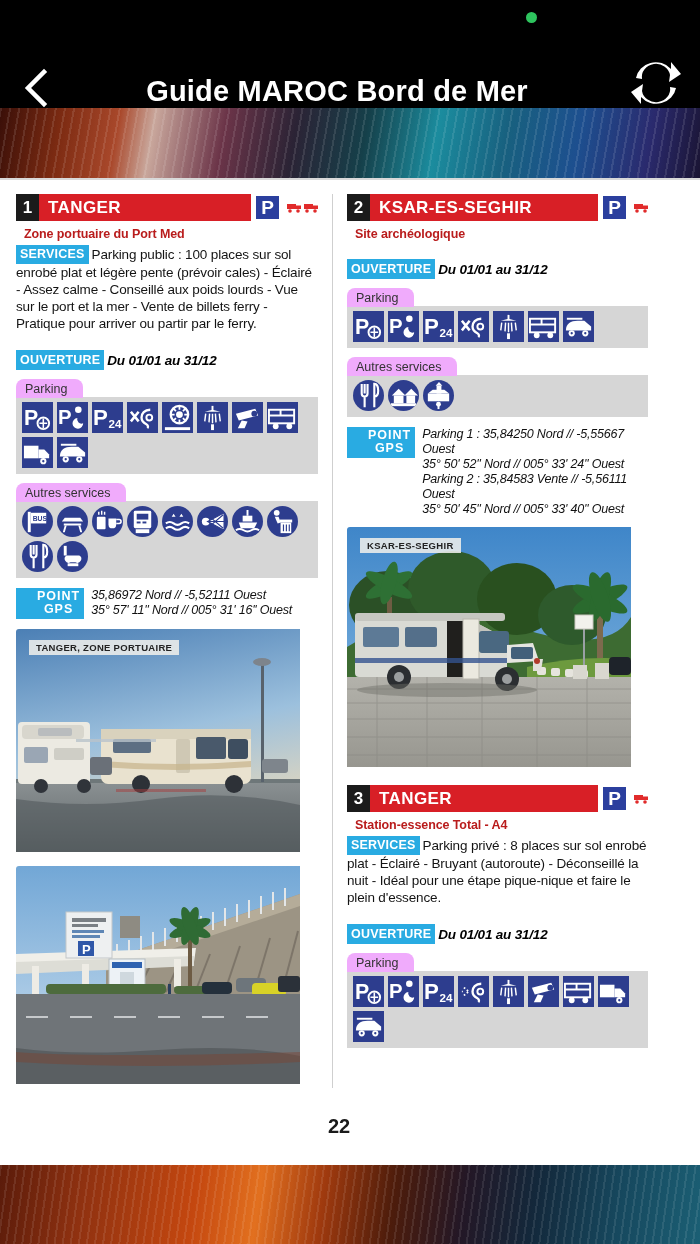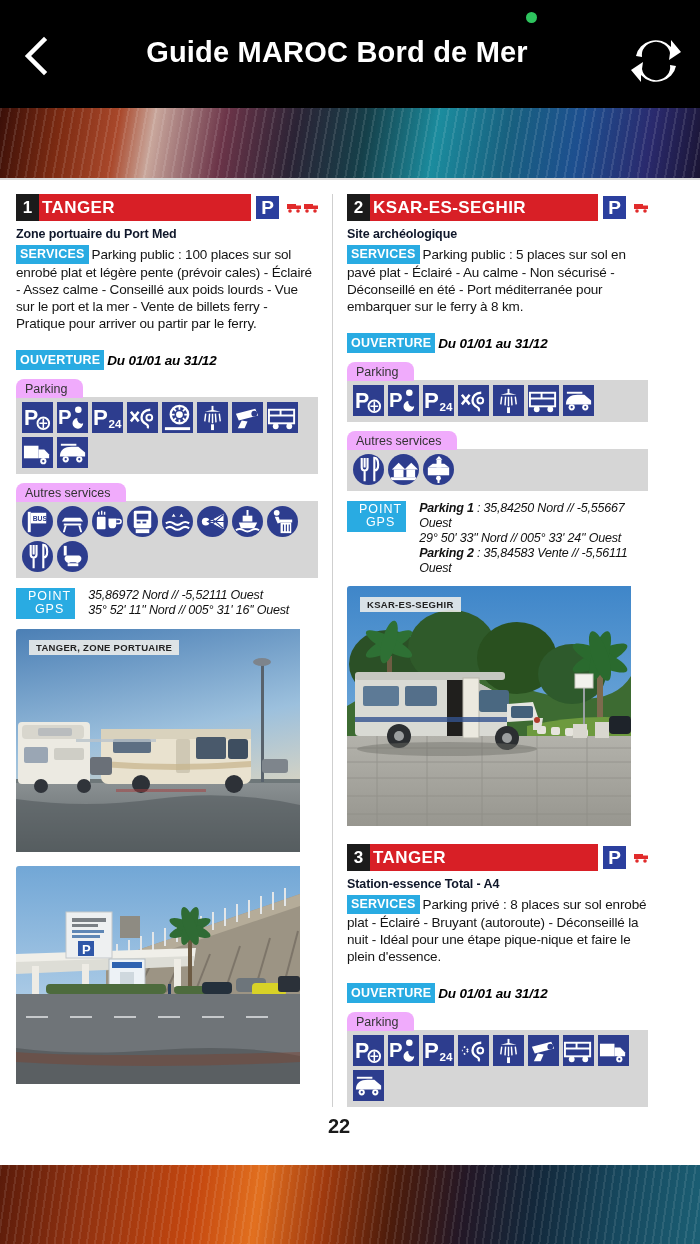"Guide MAROC Bord de Mer" .navbar { align-items: flex-start -> flex-end }
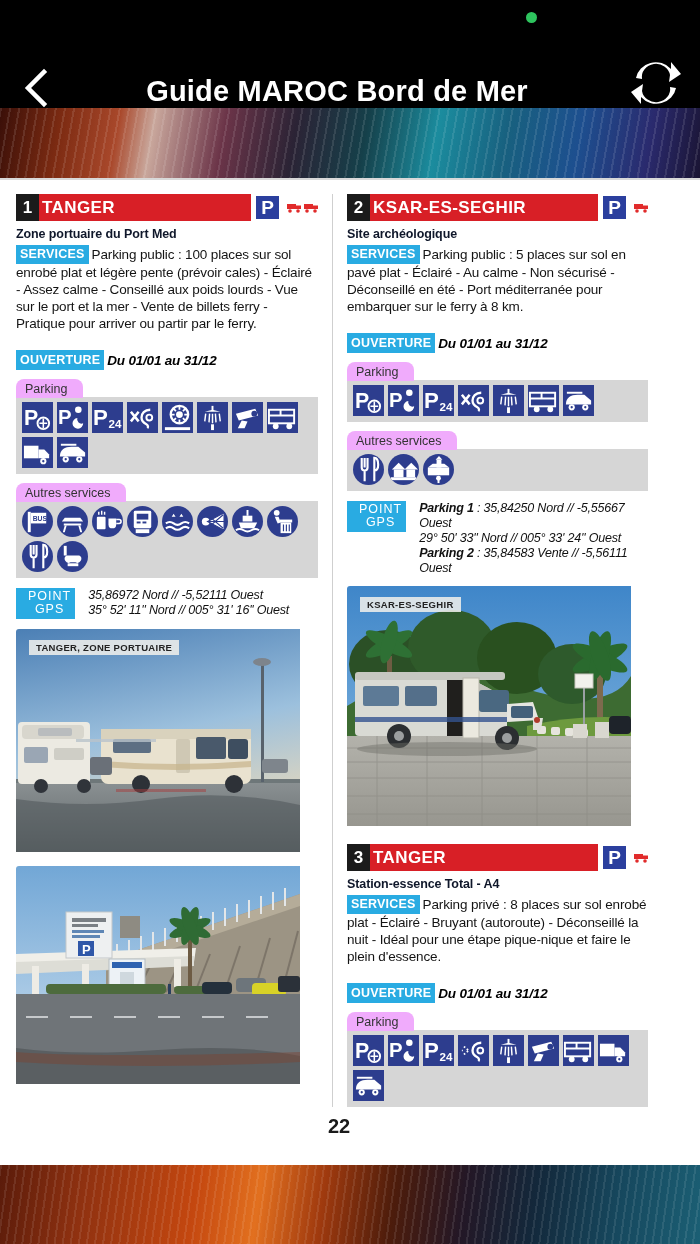"TANGER" .entry-town { padding-left: 3px -> 9px }
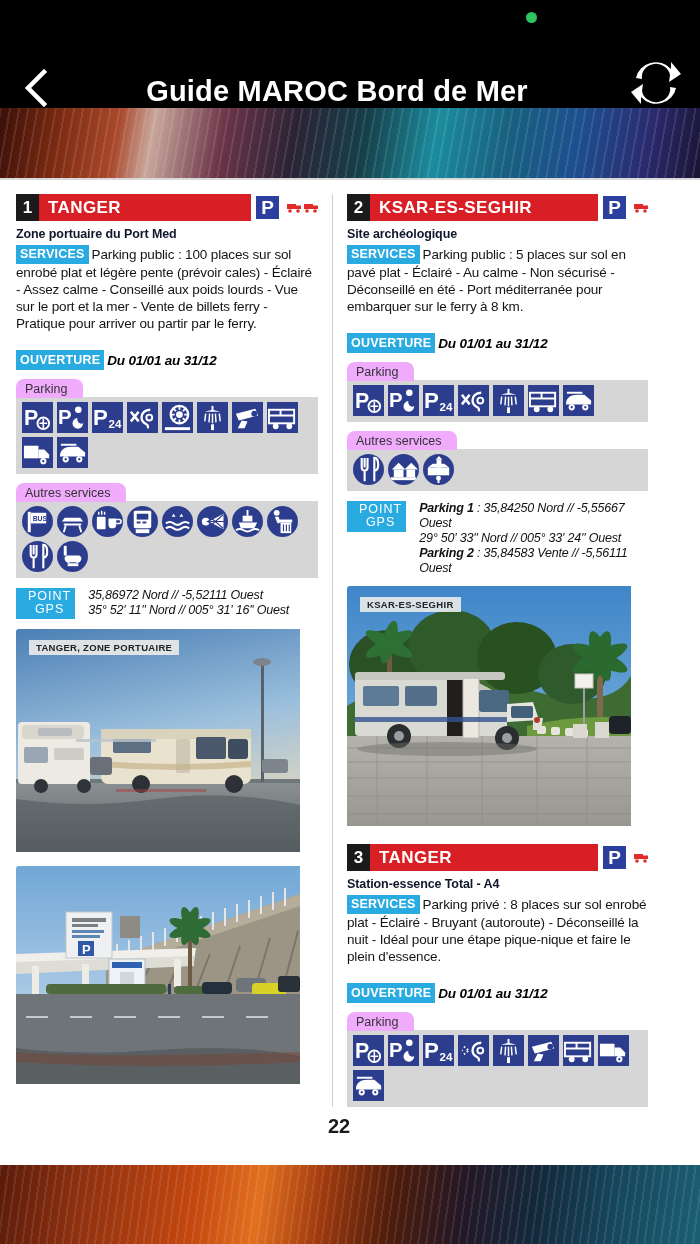"Zone portuaire du Port Med" .subtitle { color: #0f172a -> #b91c1c; margin: 3px 0 4px 0 -> 3px 0 4px 8px }
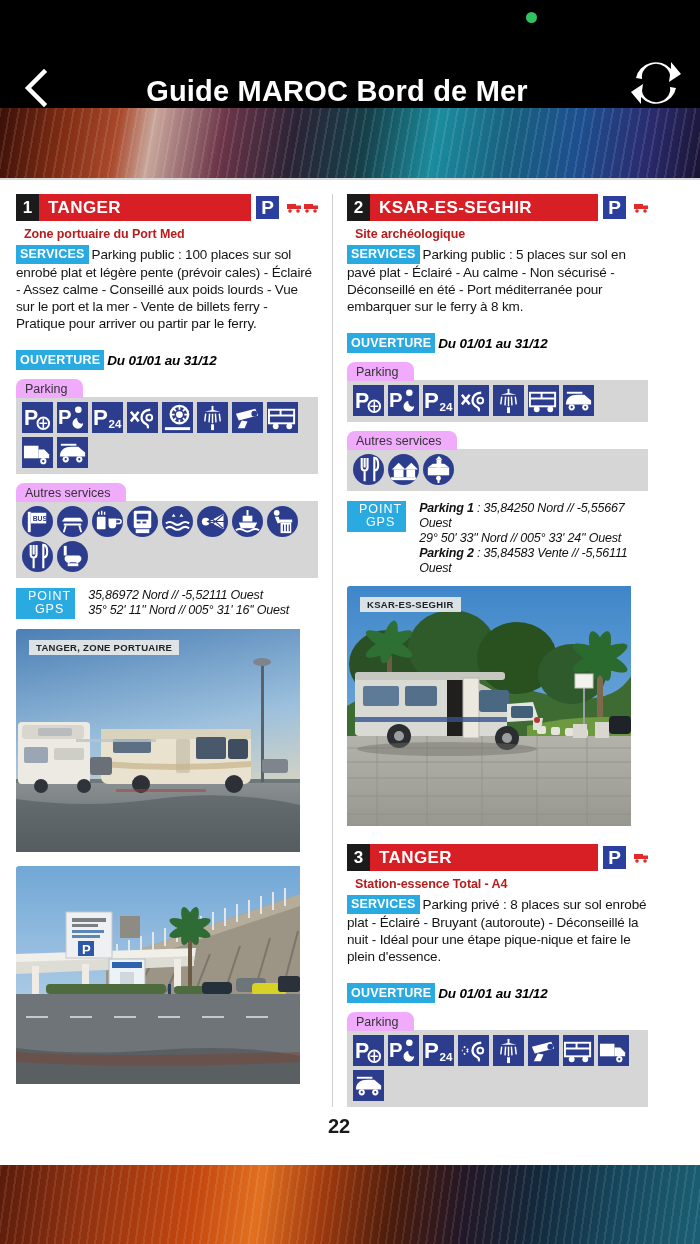"SERVICES Parking public : 5" div.body-text { html: <div> <span>SERVICES</span><span>Parking public : 5 places sur sol en pavé plat - Éclairé - Au calme - Non sécurisé - Déconseillé en été - Port méditerranée pour embarquer sur le ferry à 8 km.</span> </div> -> none }
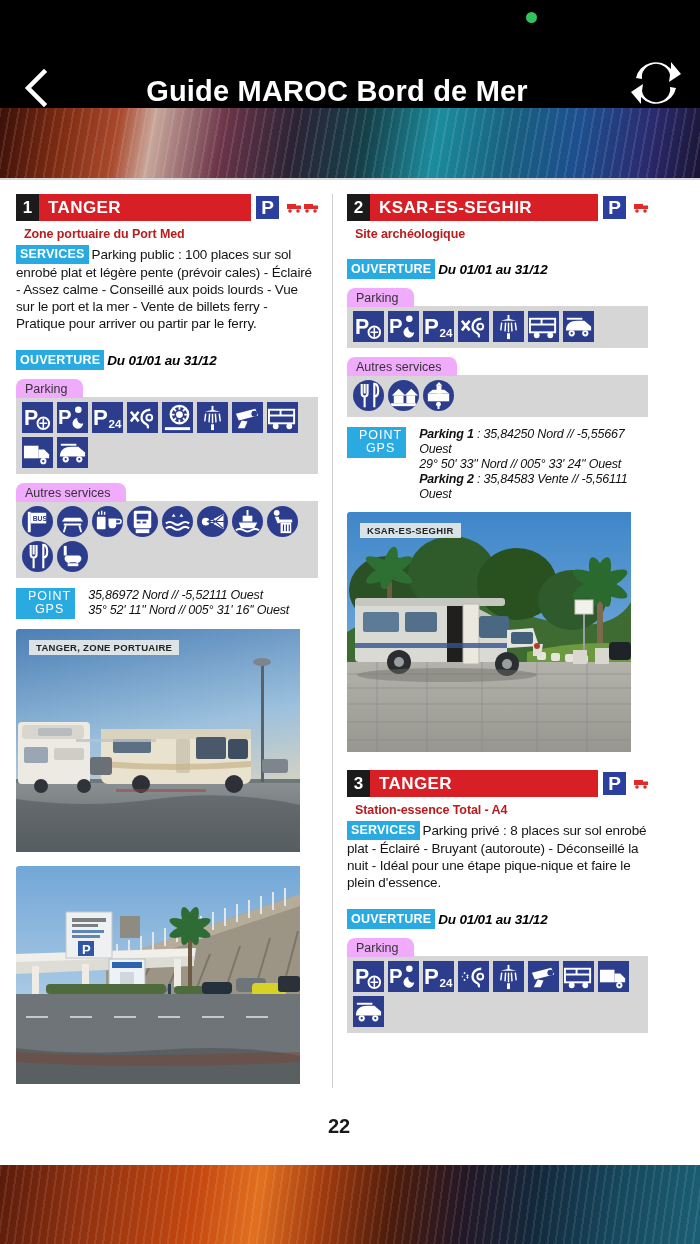"POINT" .gps-badge { font-weight: normal -> bold; margin-right: 13px -> 7px; padding: 2px 4px 3px 12px -> 2px 4px 3px 21px }
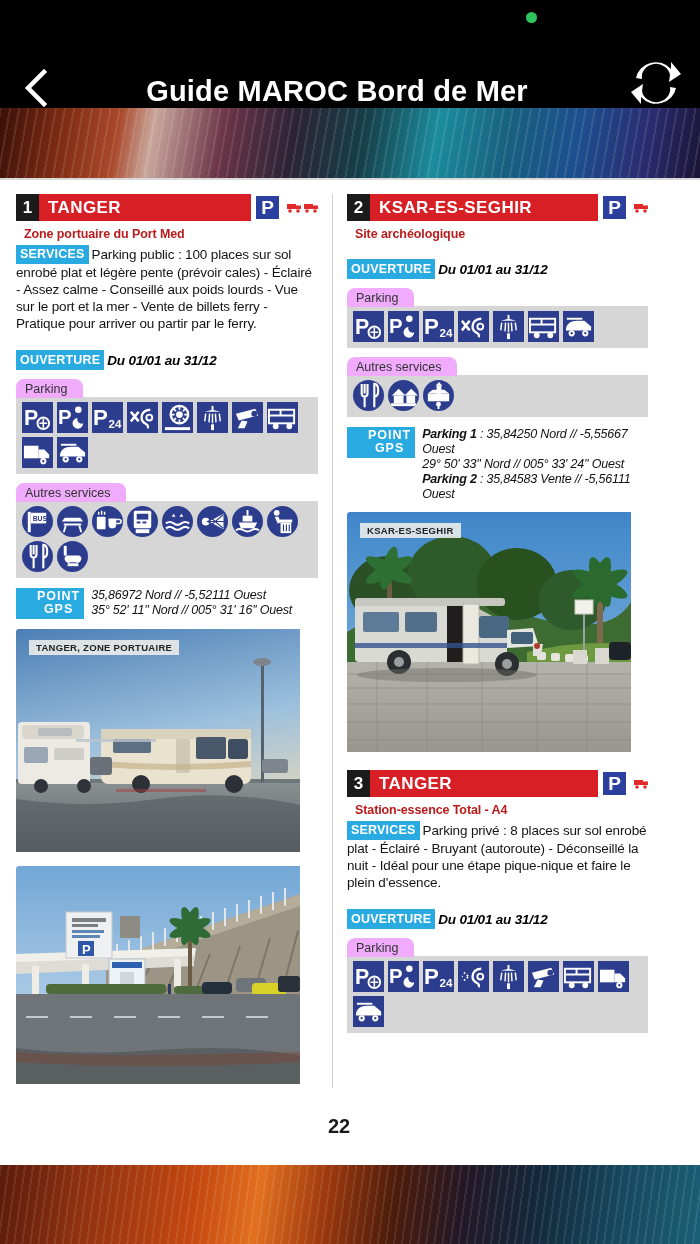"Parking 1" .gps-lines .lbl { font-weight: bold -> normal }
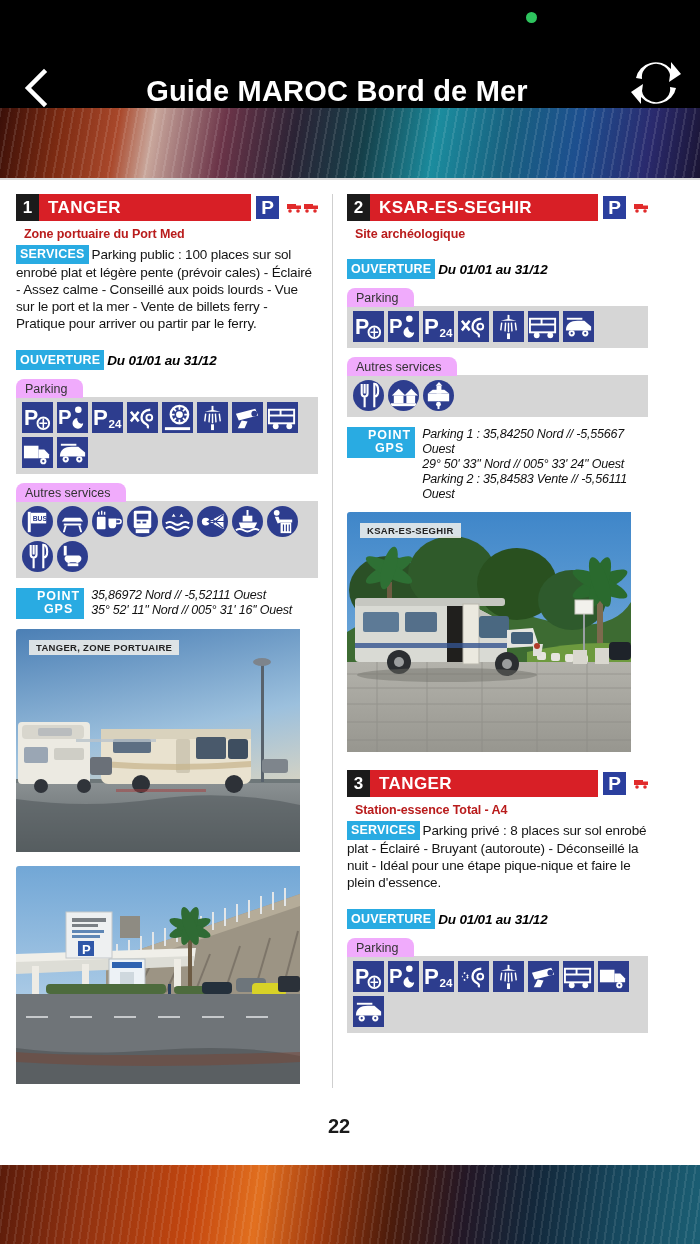"29° 50' 33'' Nord //" span.deg { text: 29° 50' 33'' -> 35° 50' 52'' }
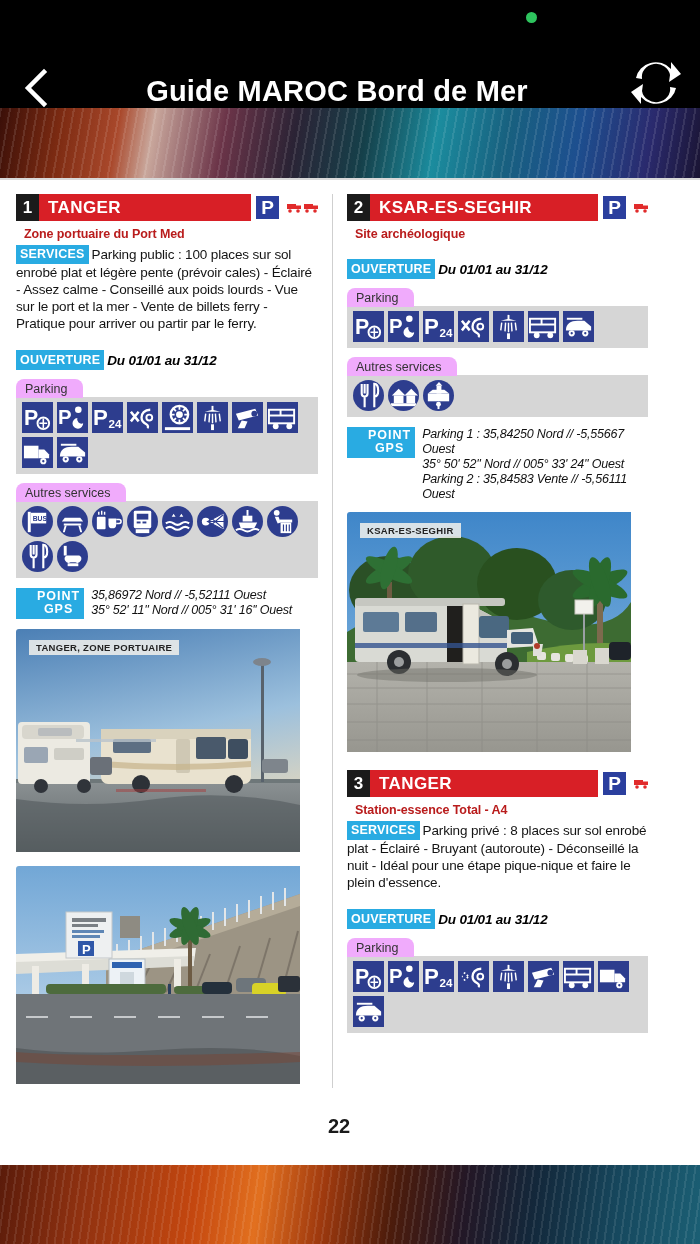"35° 50' 45'' Nord //" div { html: none -> <div><span>35° 50' 45'' Nord // 005° 33' 40'' Ouest</span></div> }
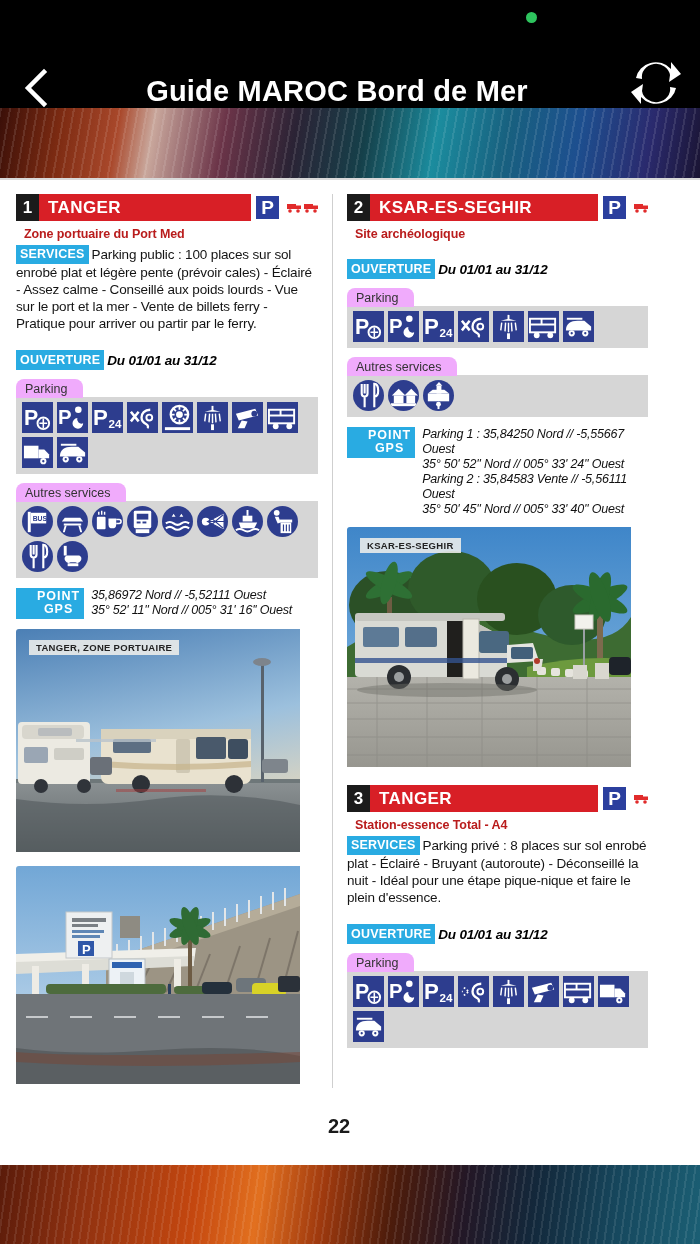"35° 52' 11'' Nord //" span.deg { text: 52' -> 57' }
